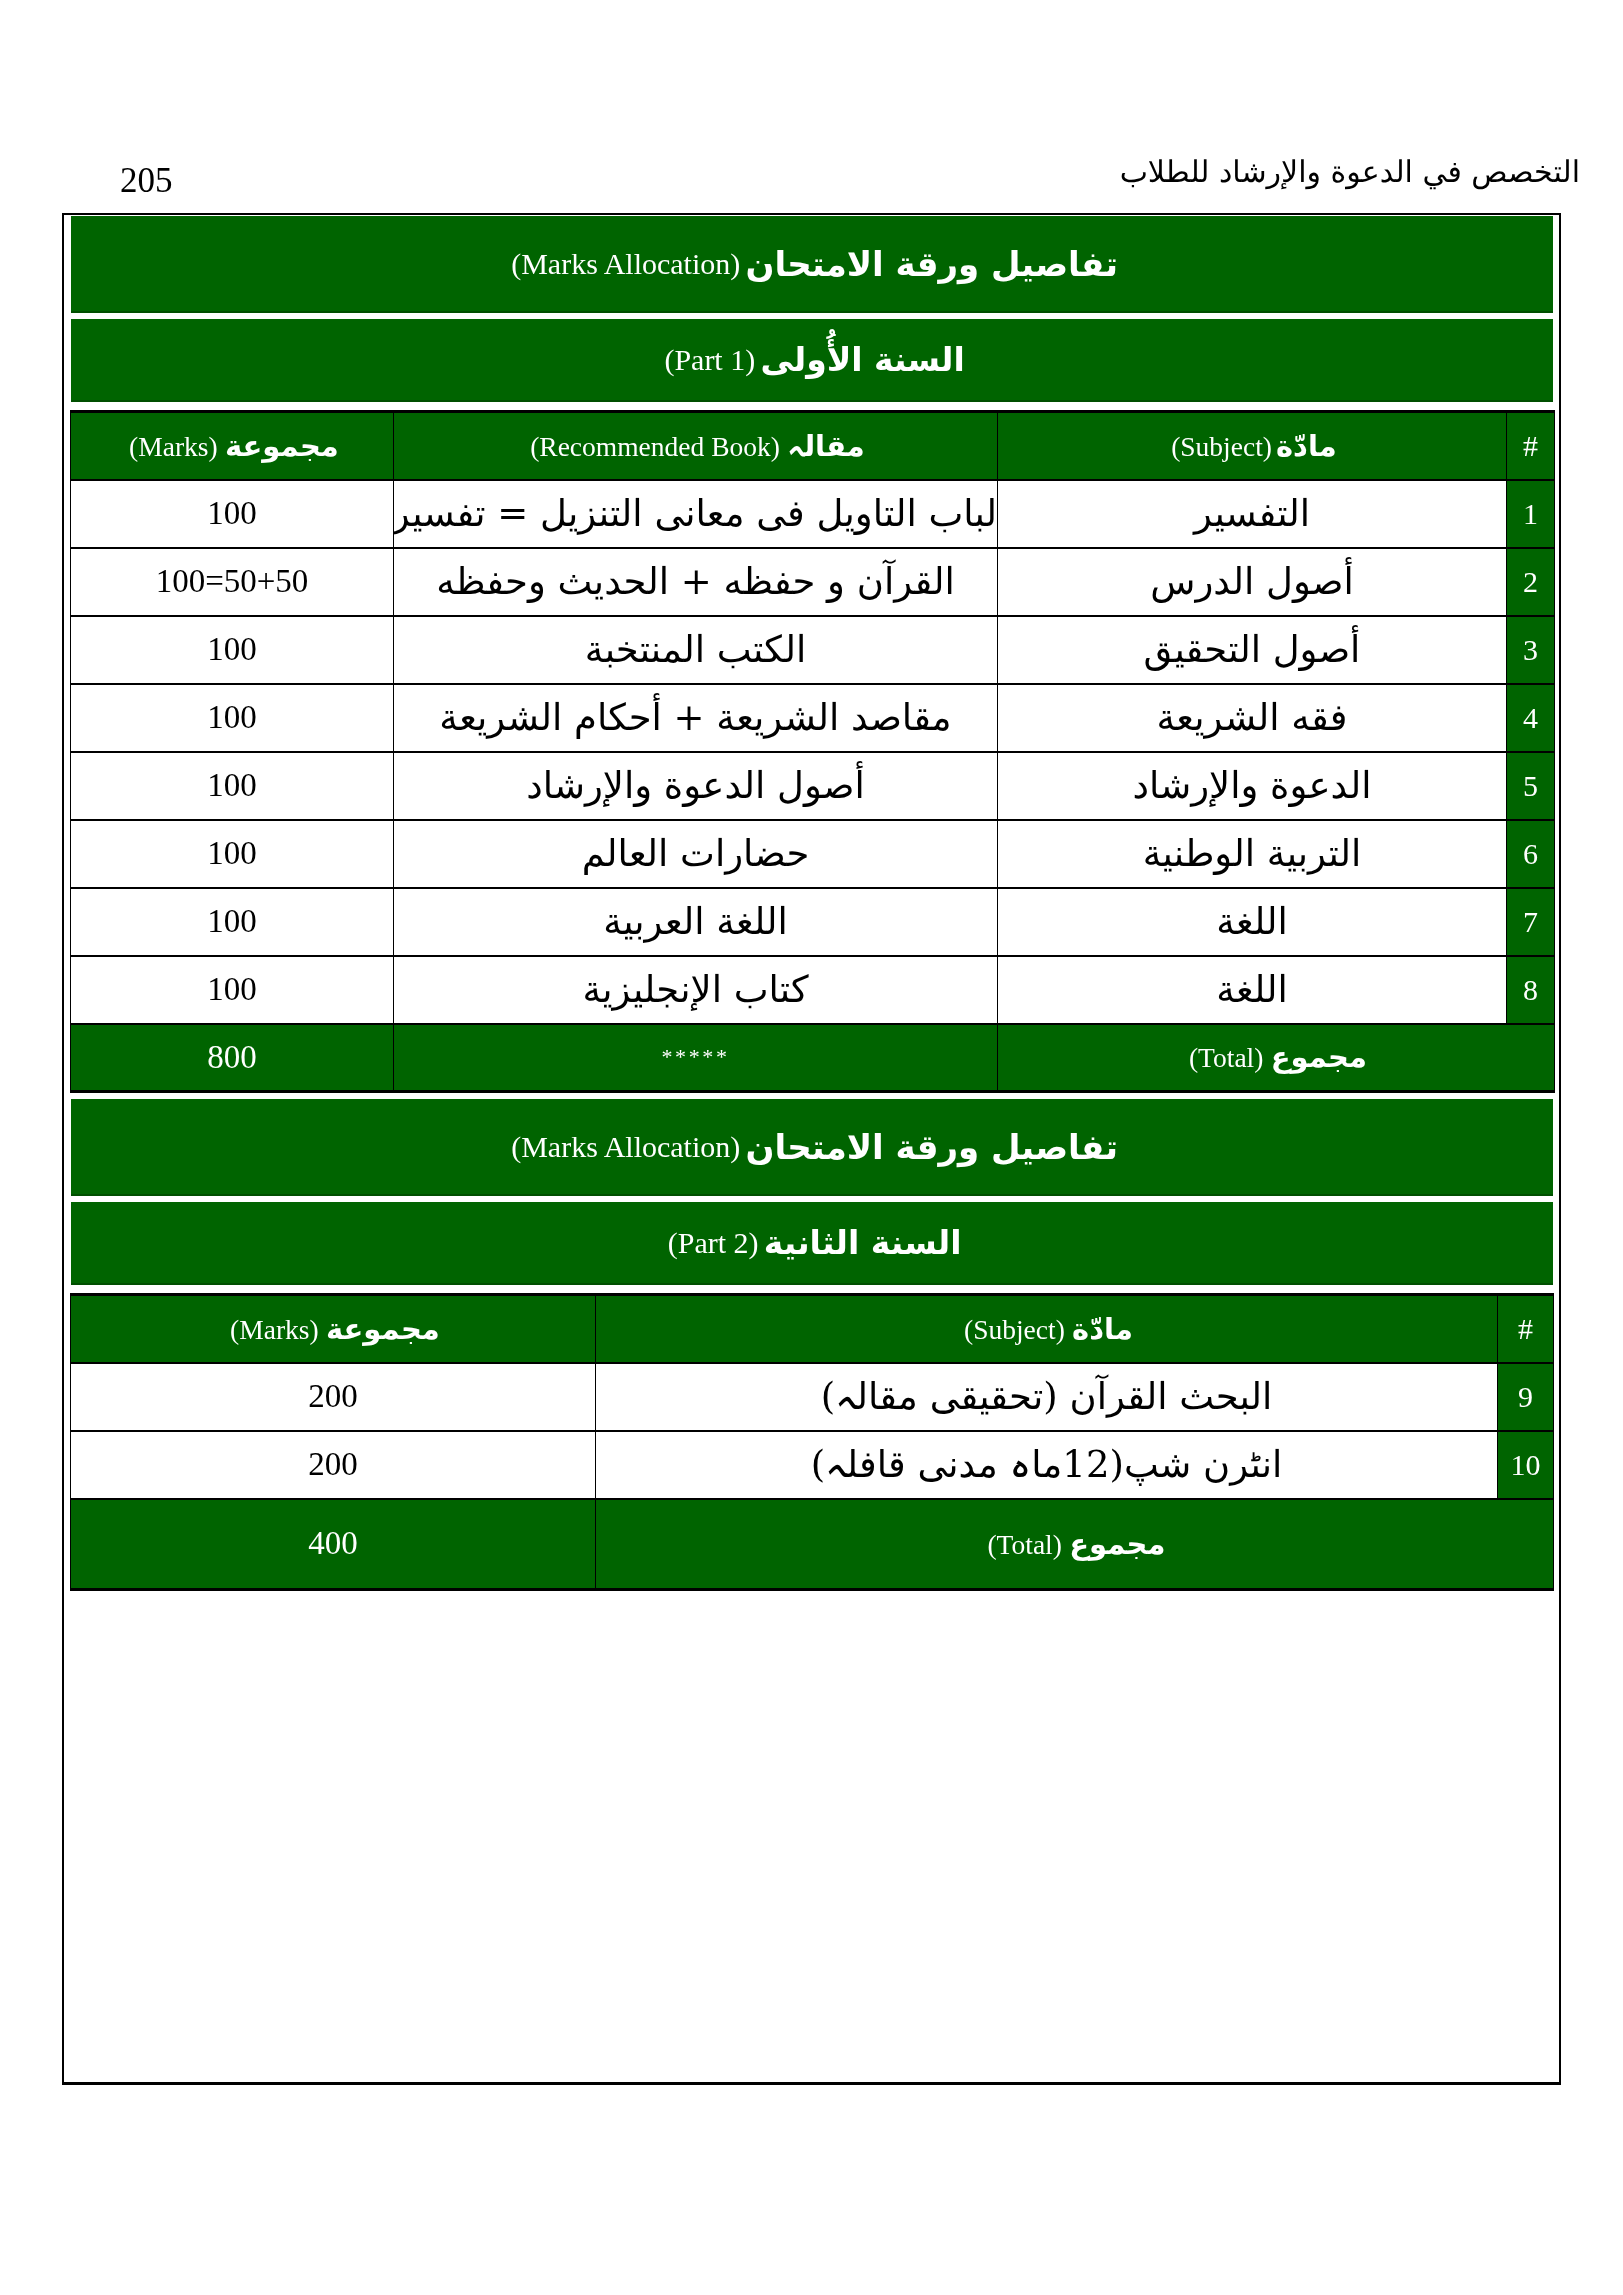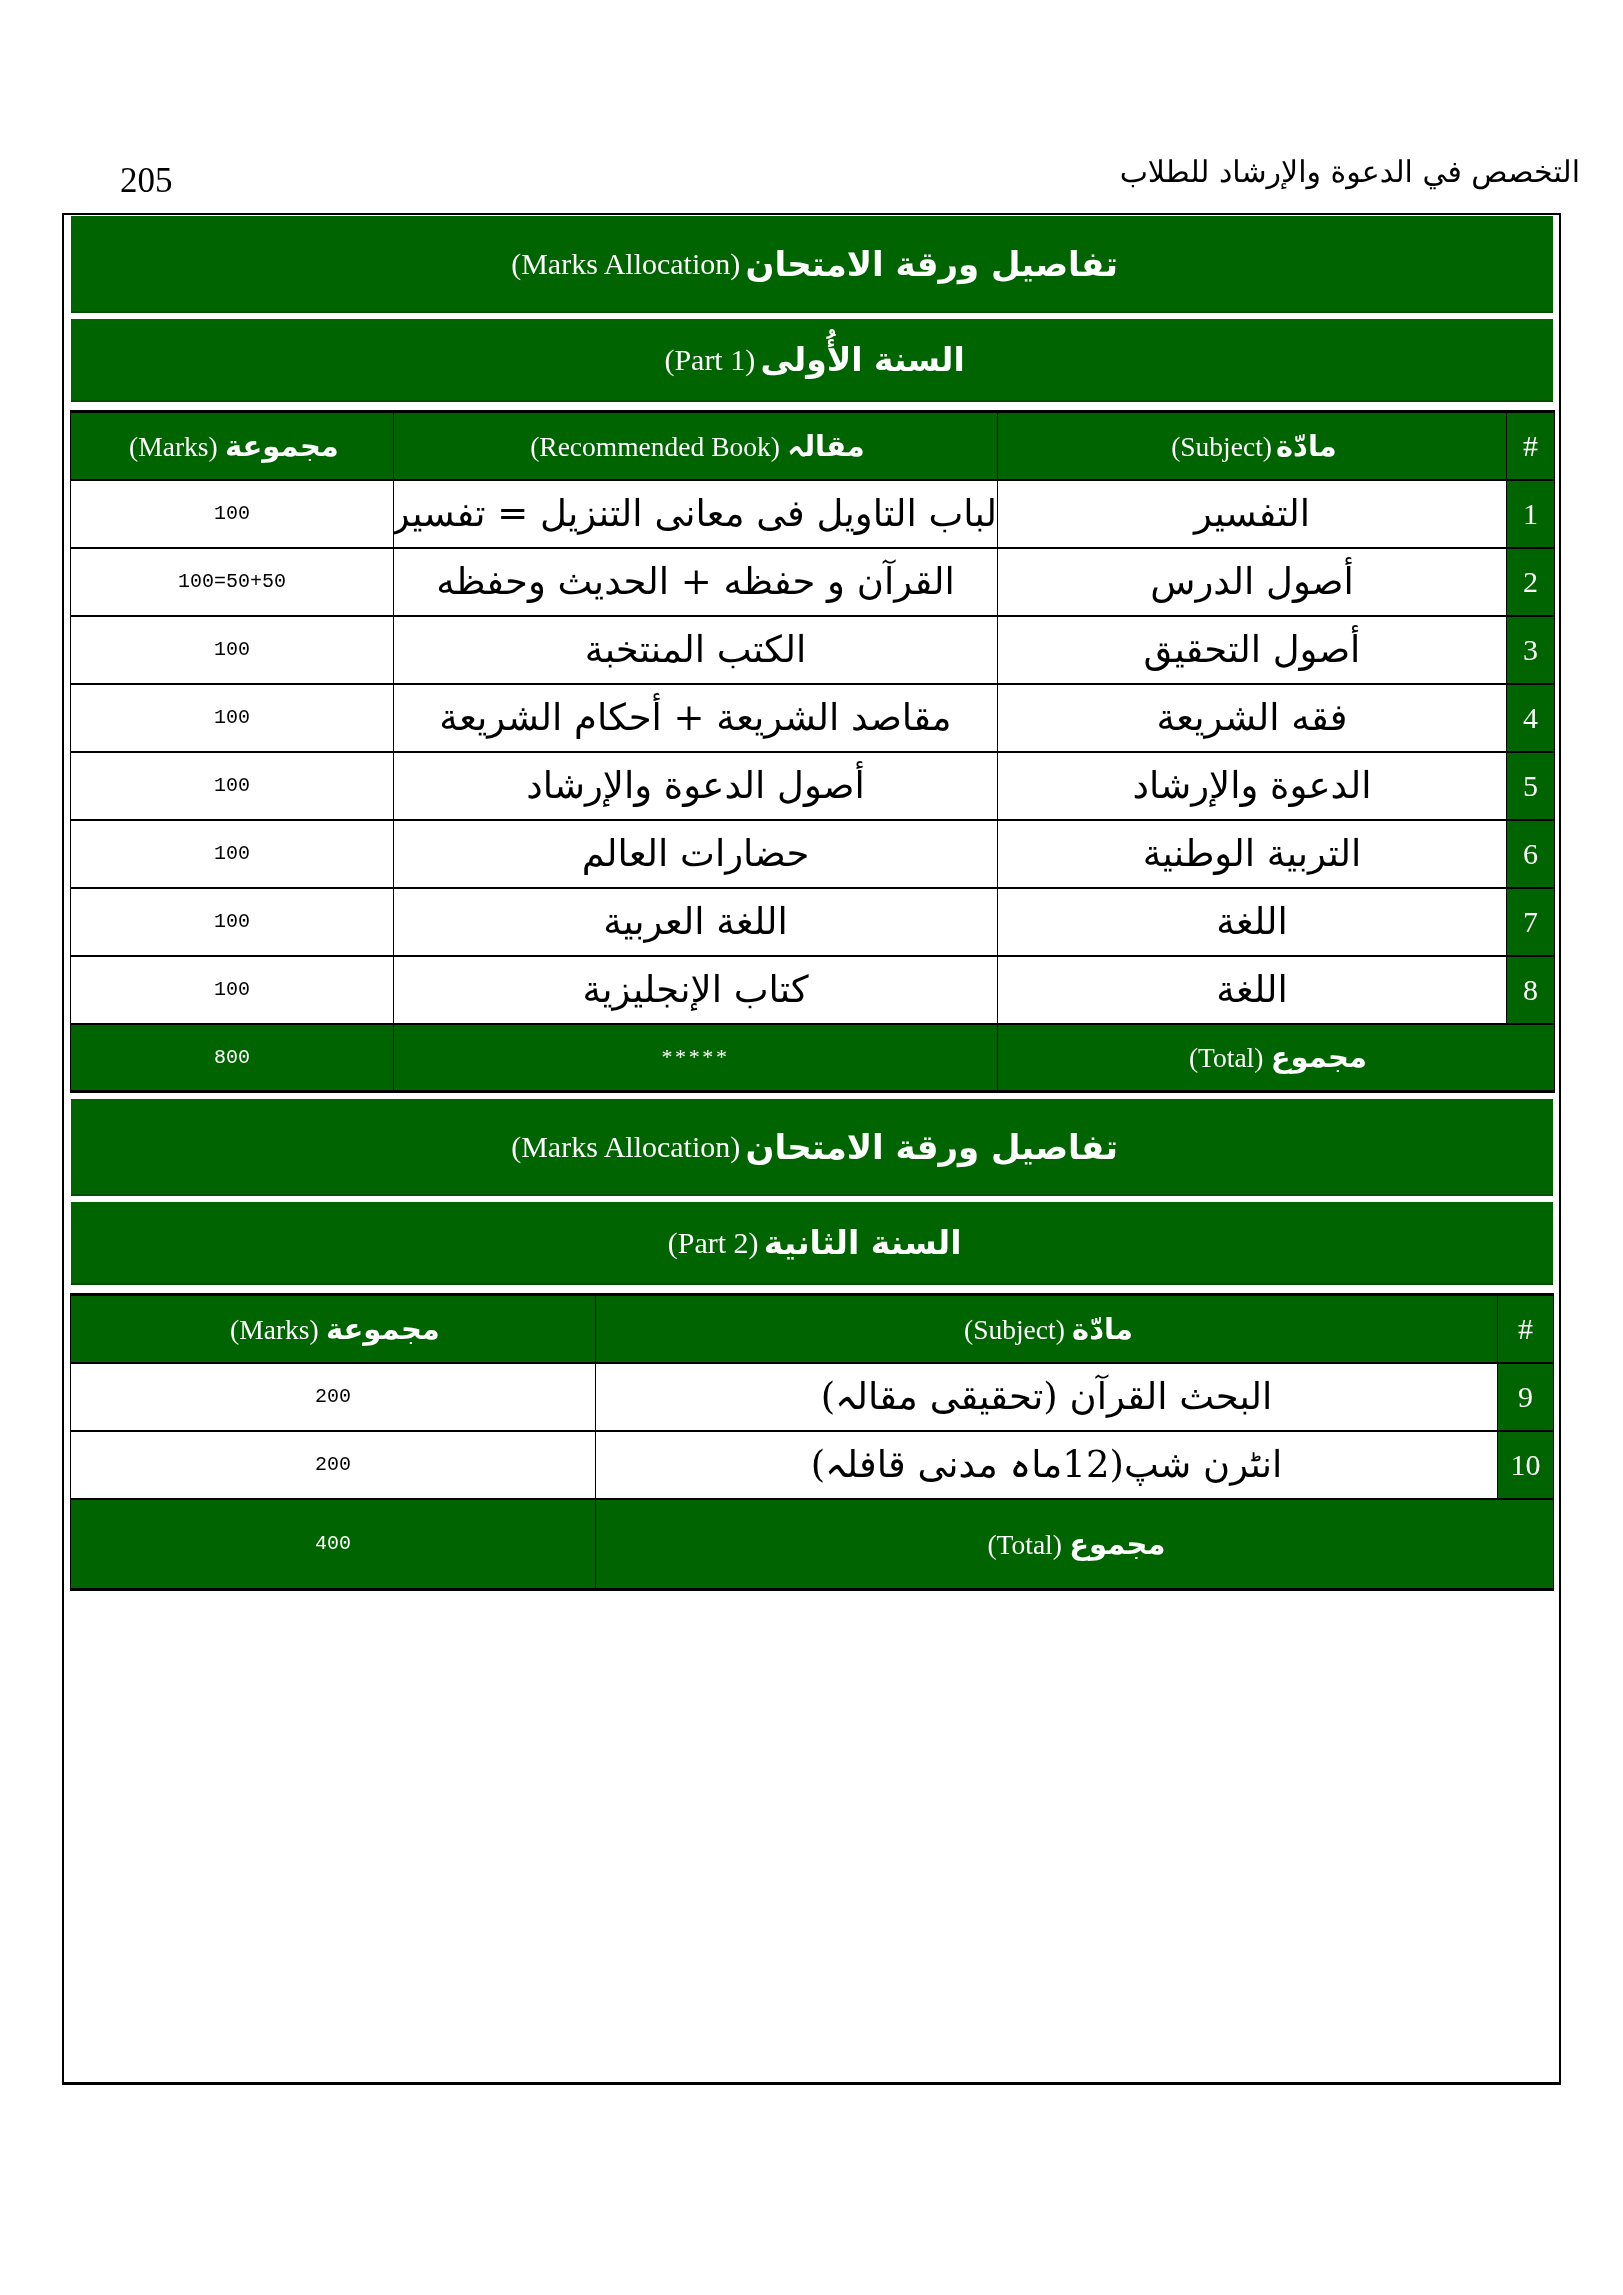"100" .mark-cell { font-family: Liberation Mono, monospace -> Liberation Serif, serif; font-size: 20px -> 33px }
